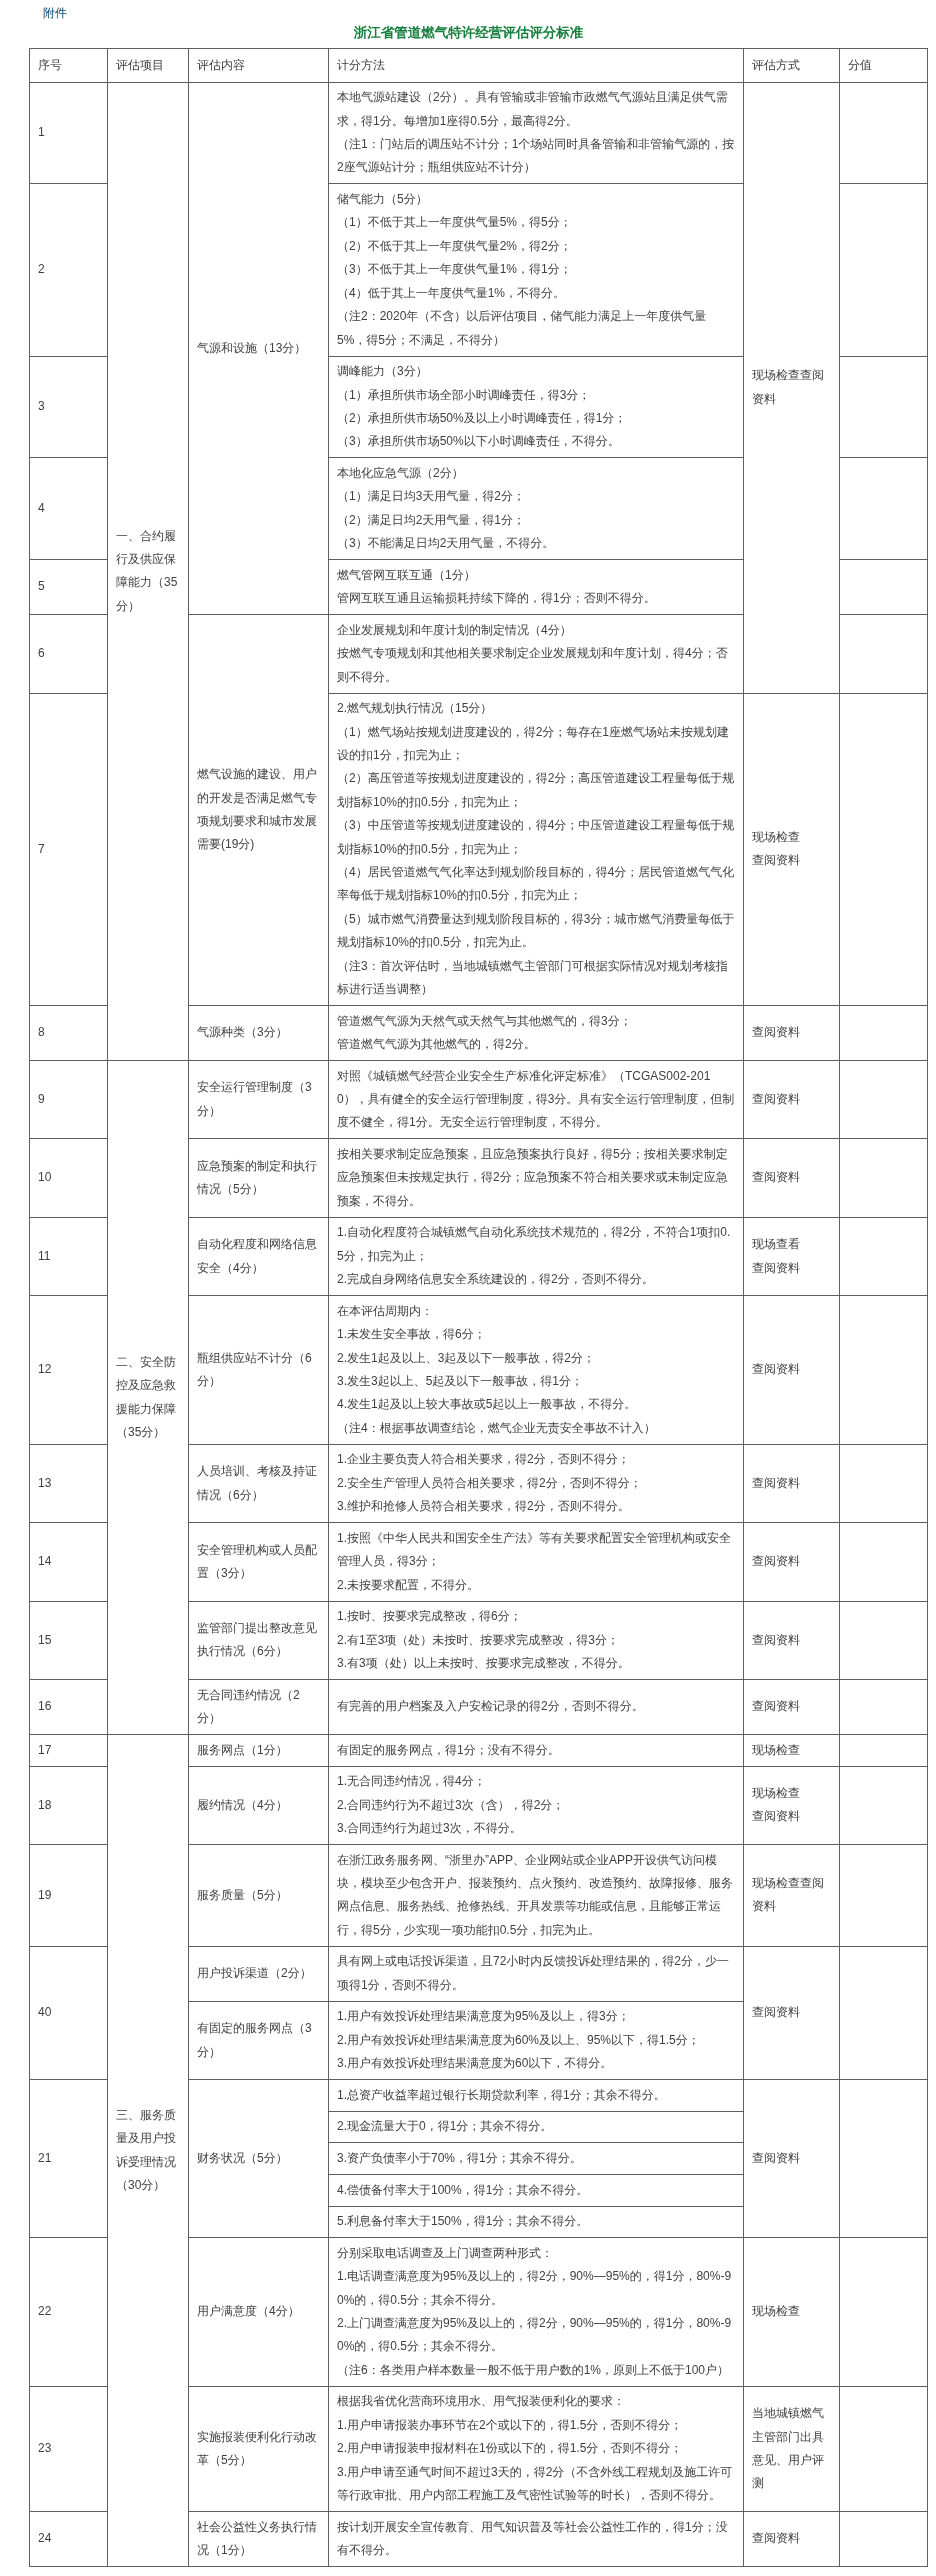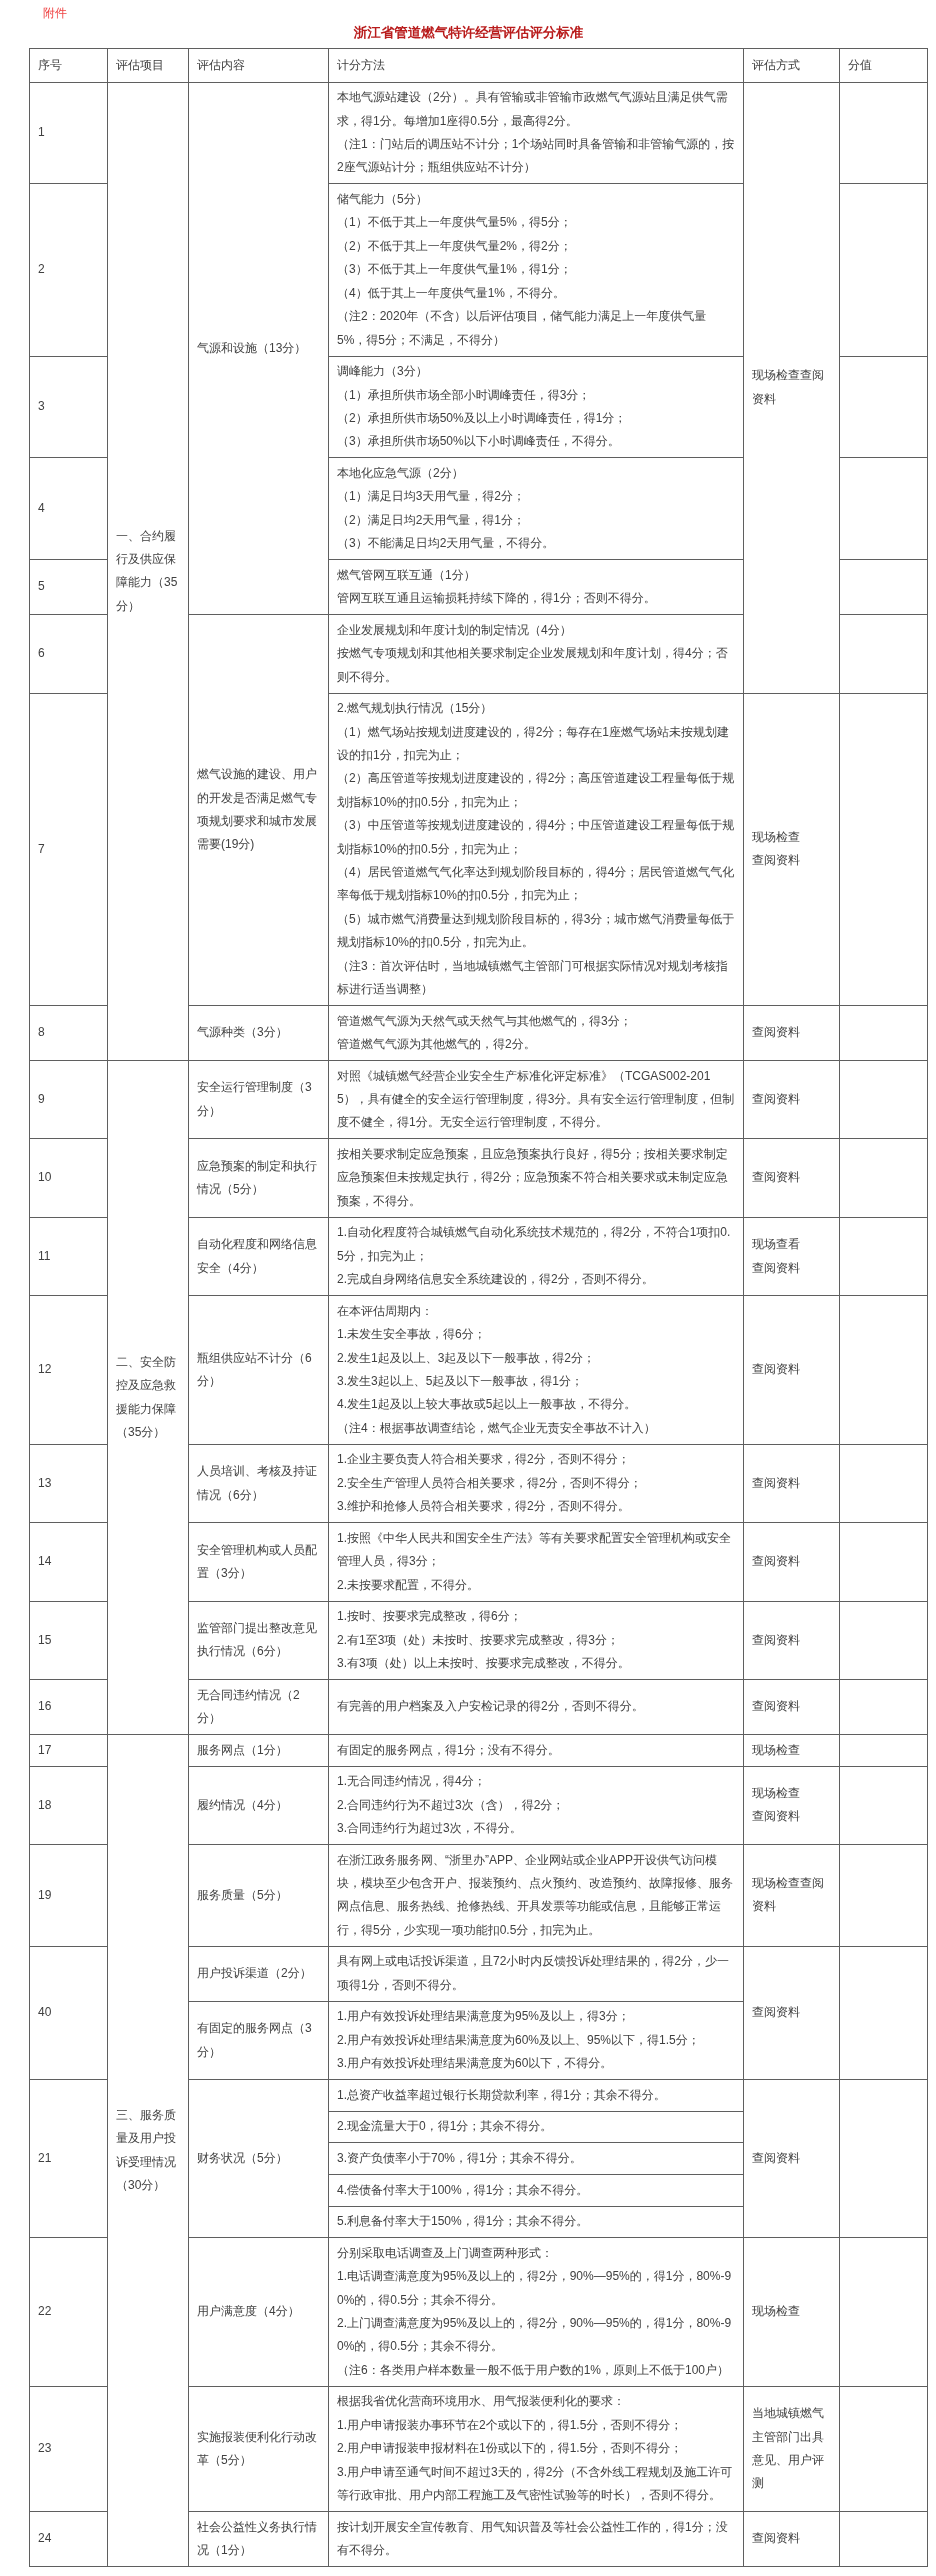"附件" .attachment { color: #ef4444 -> #0c4a6e }
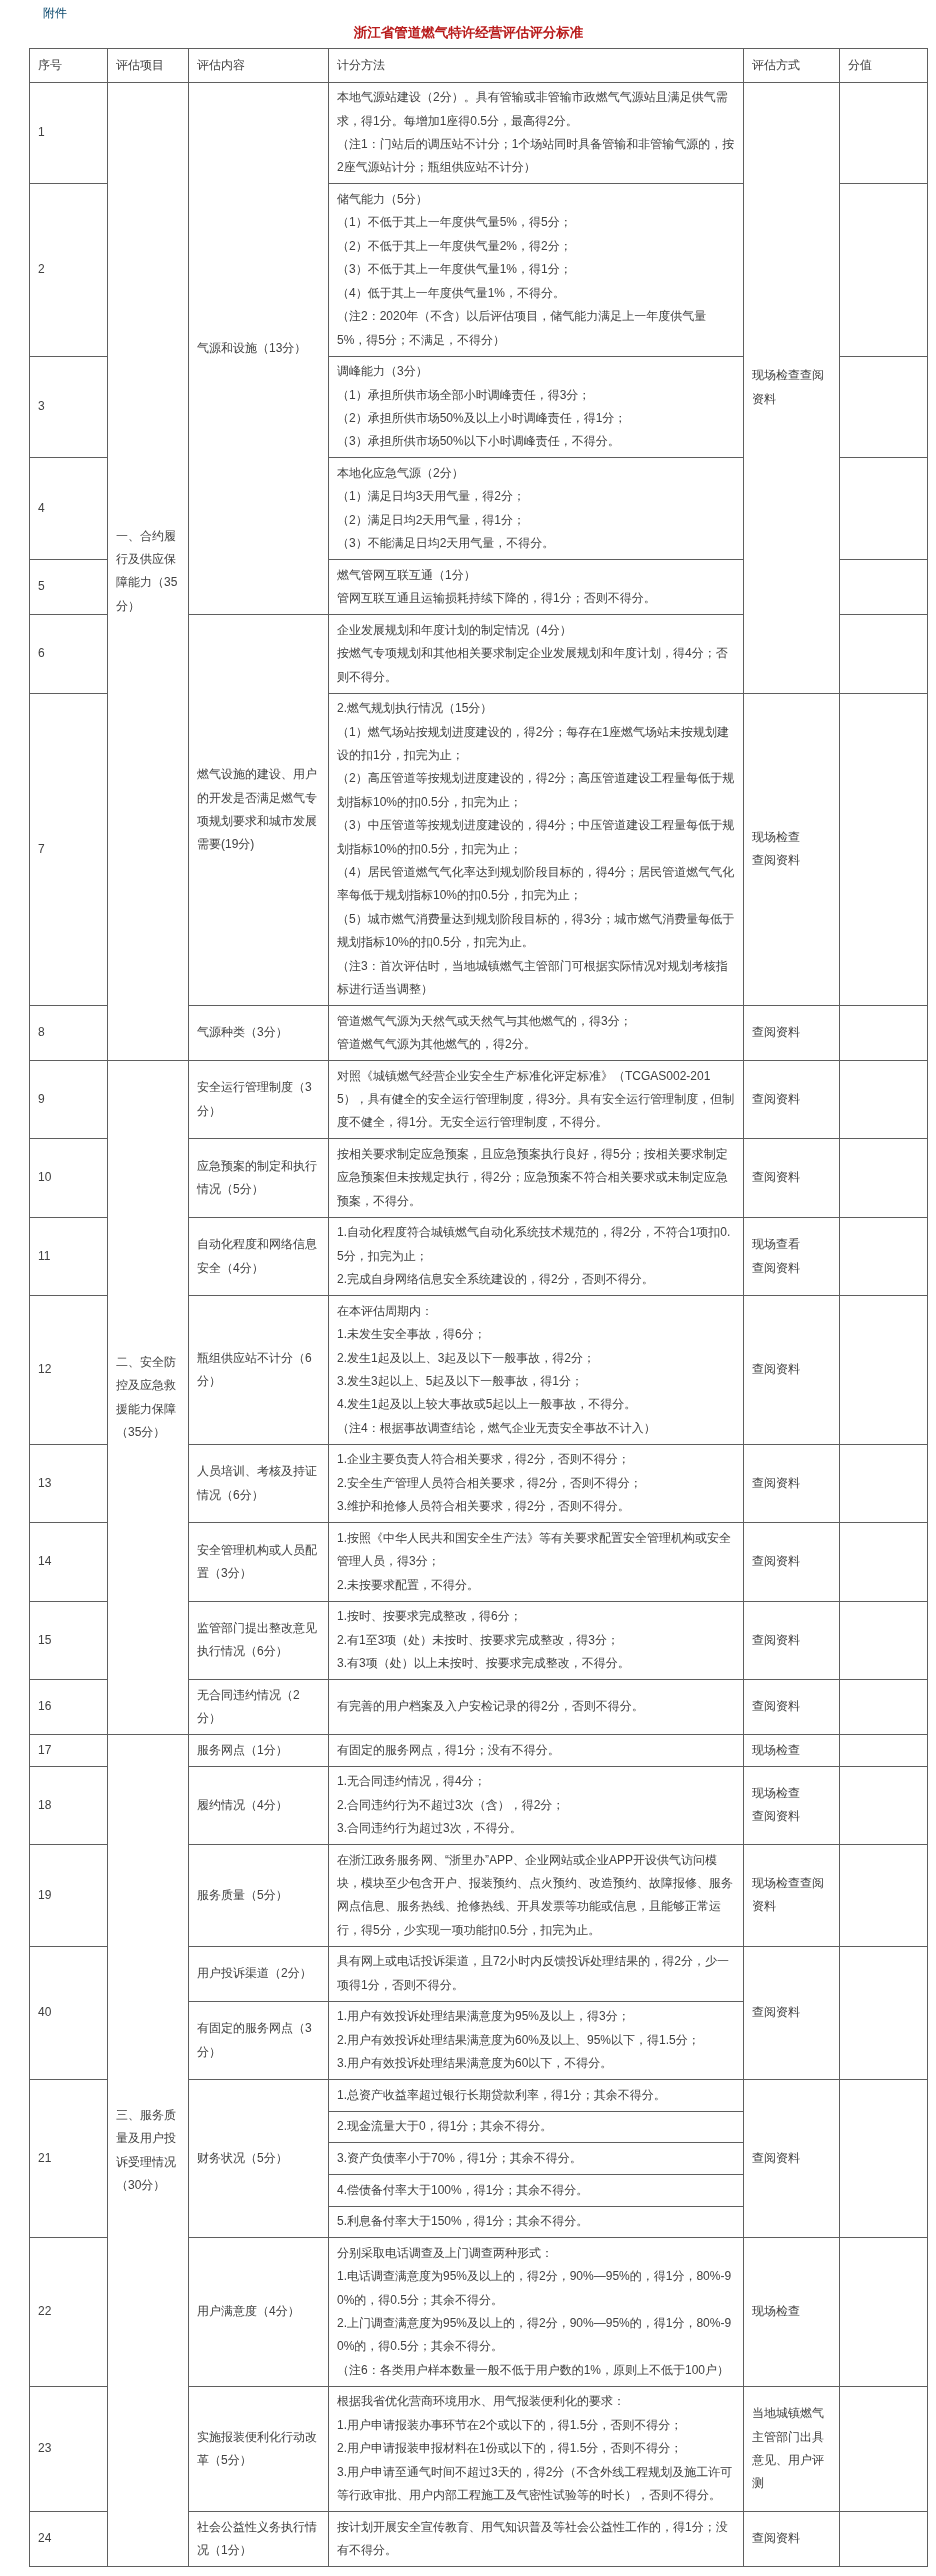"浙江省管道燃气特许经营评估评分标准" .doc-title { color: #b91c1c -> #15803d }
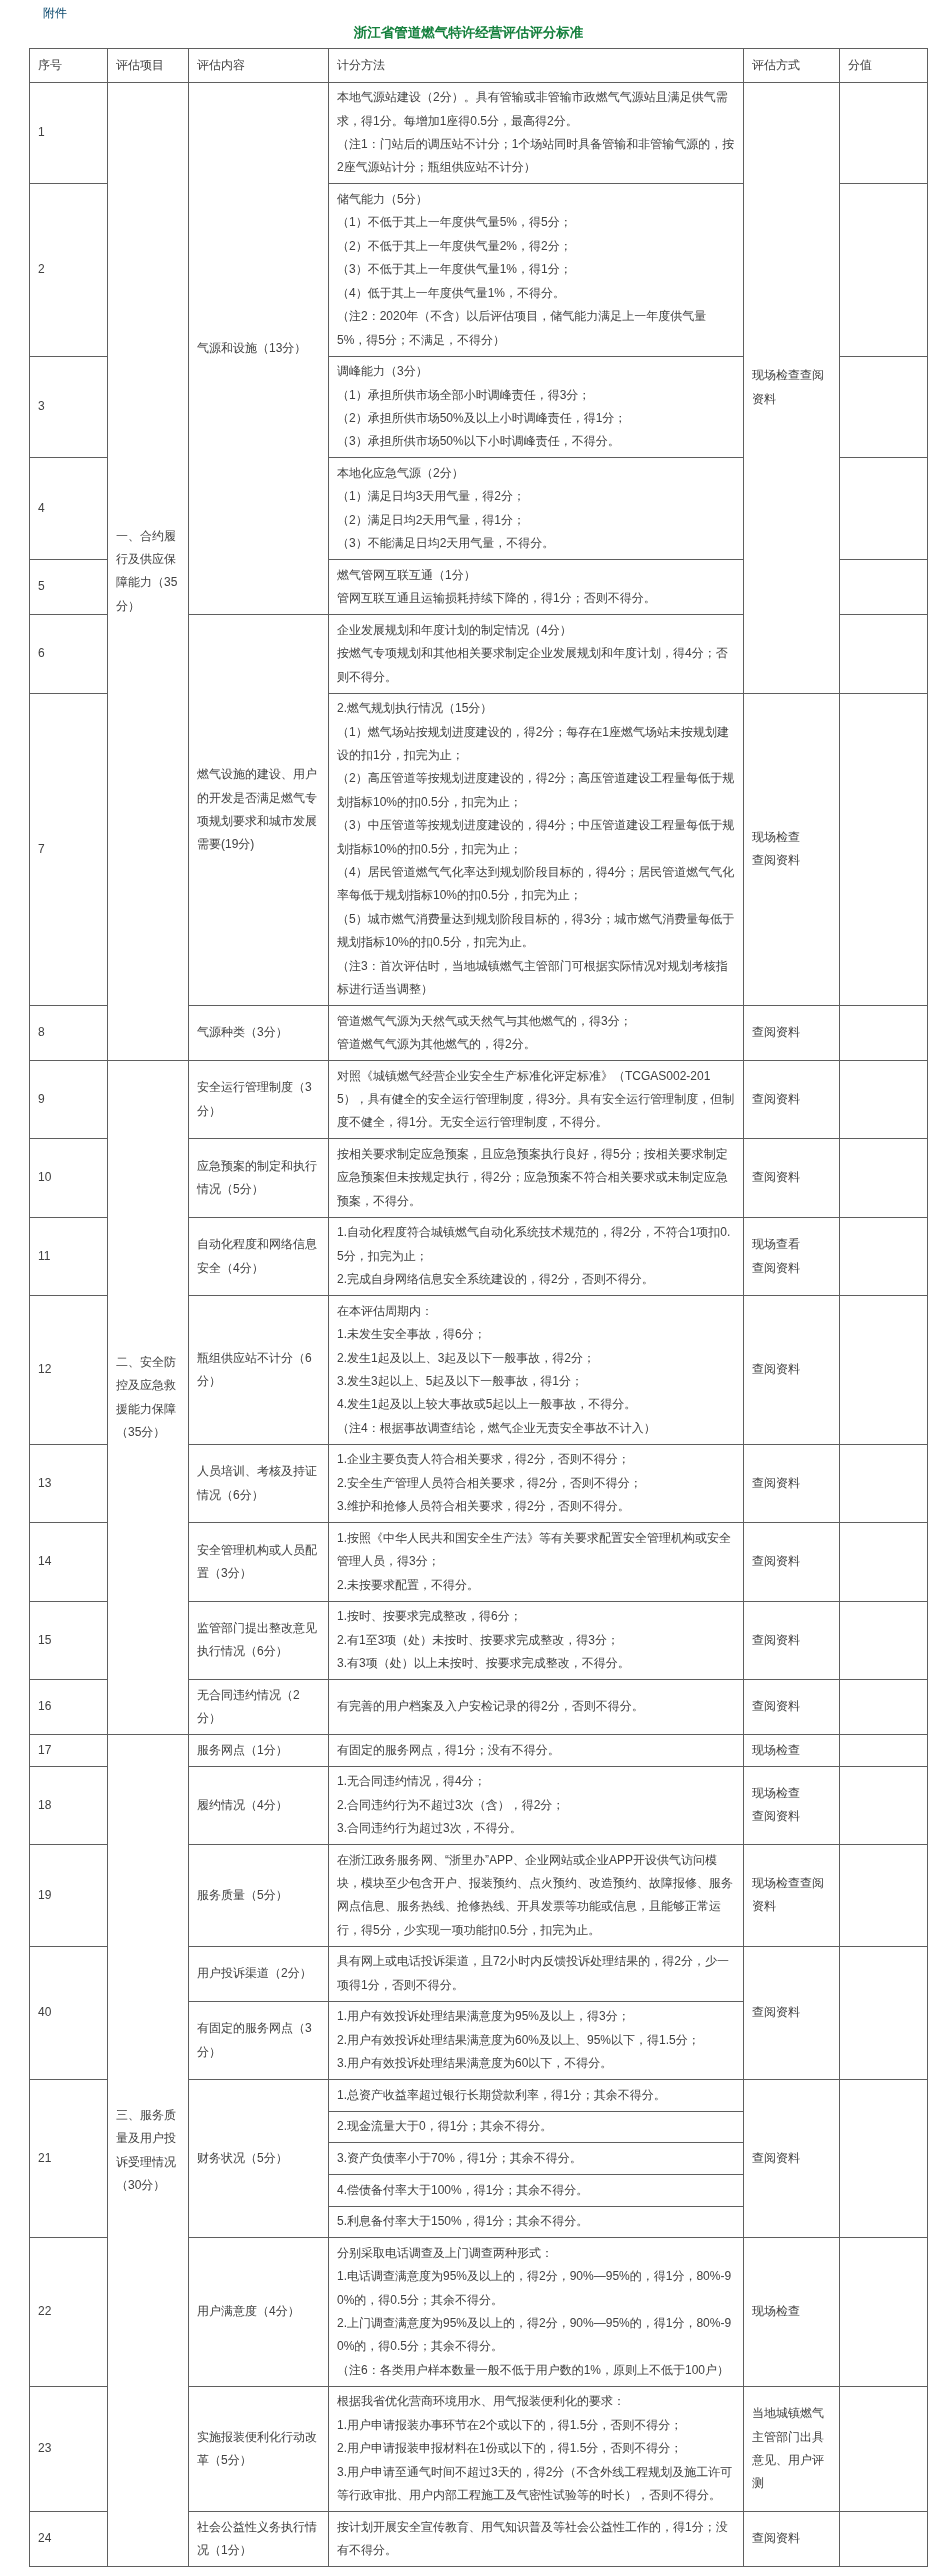"对照《城镇燃气经营企业安全生产标准化评定标准》（TCGAS002-2015），具" td { text: TCGAS002-2015 -> TCGAS002-2010 }
